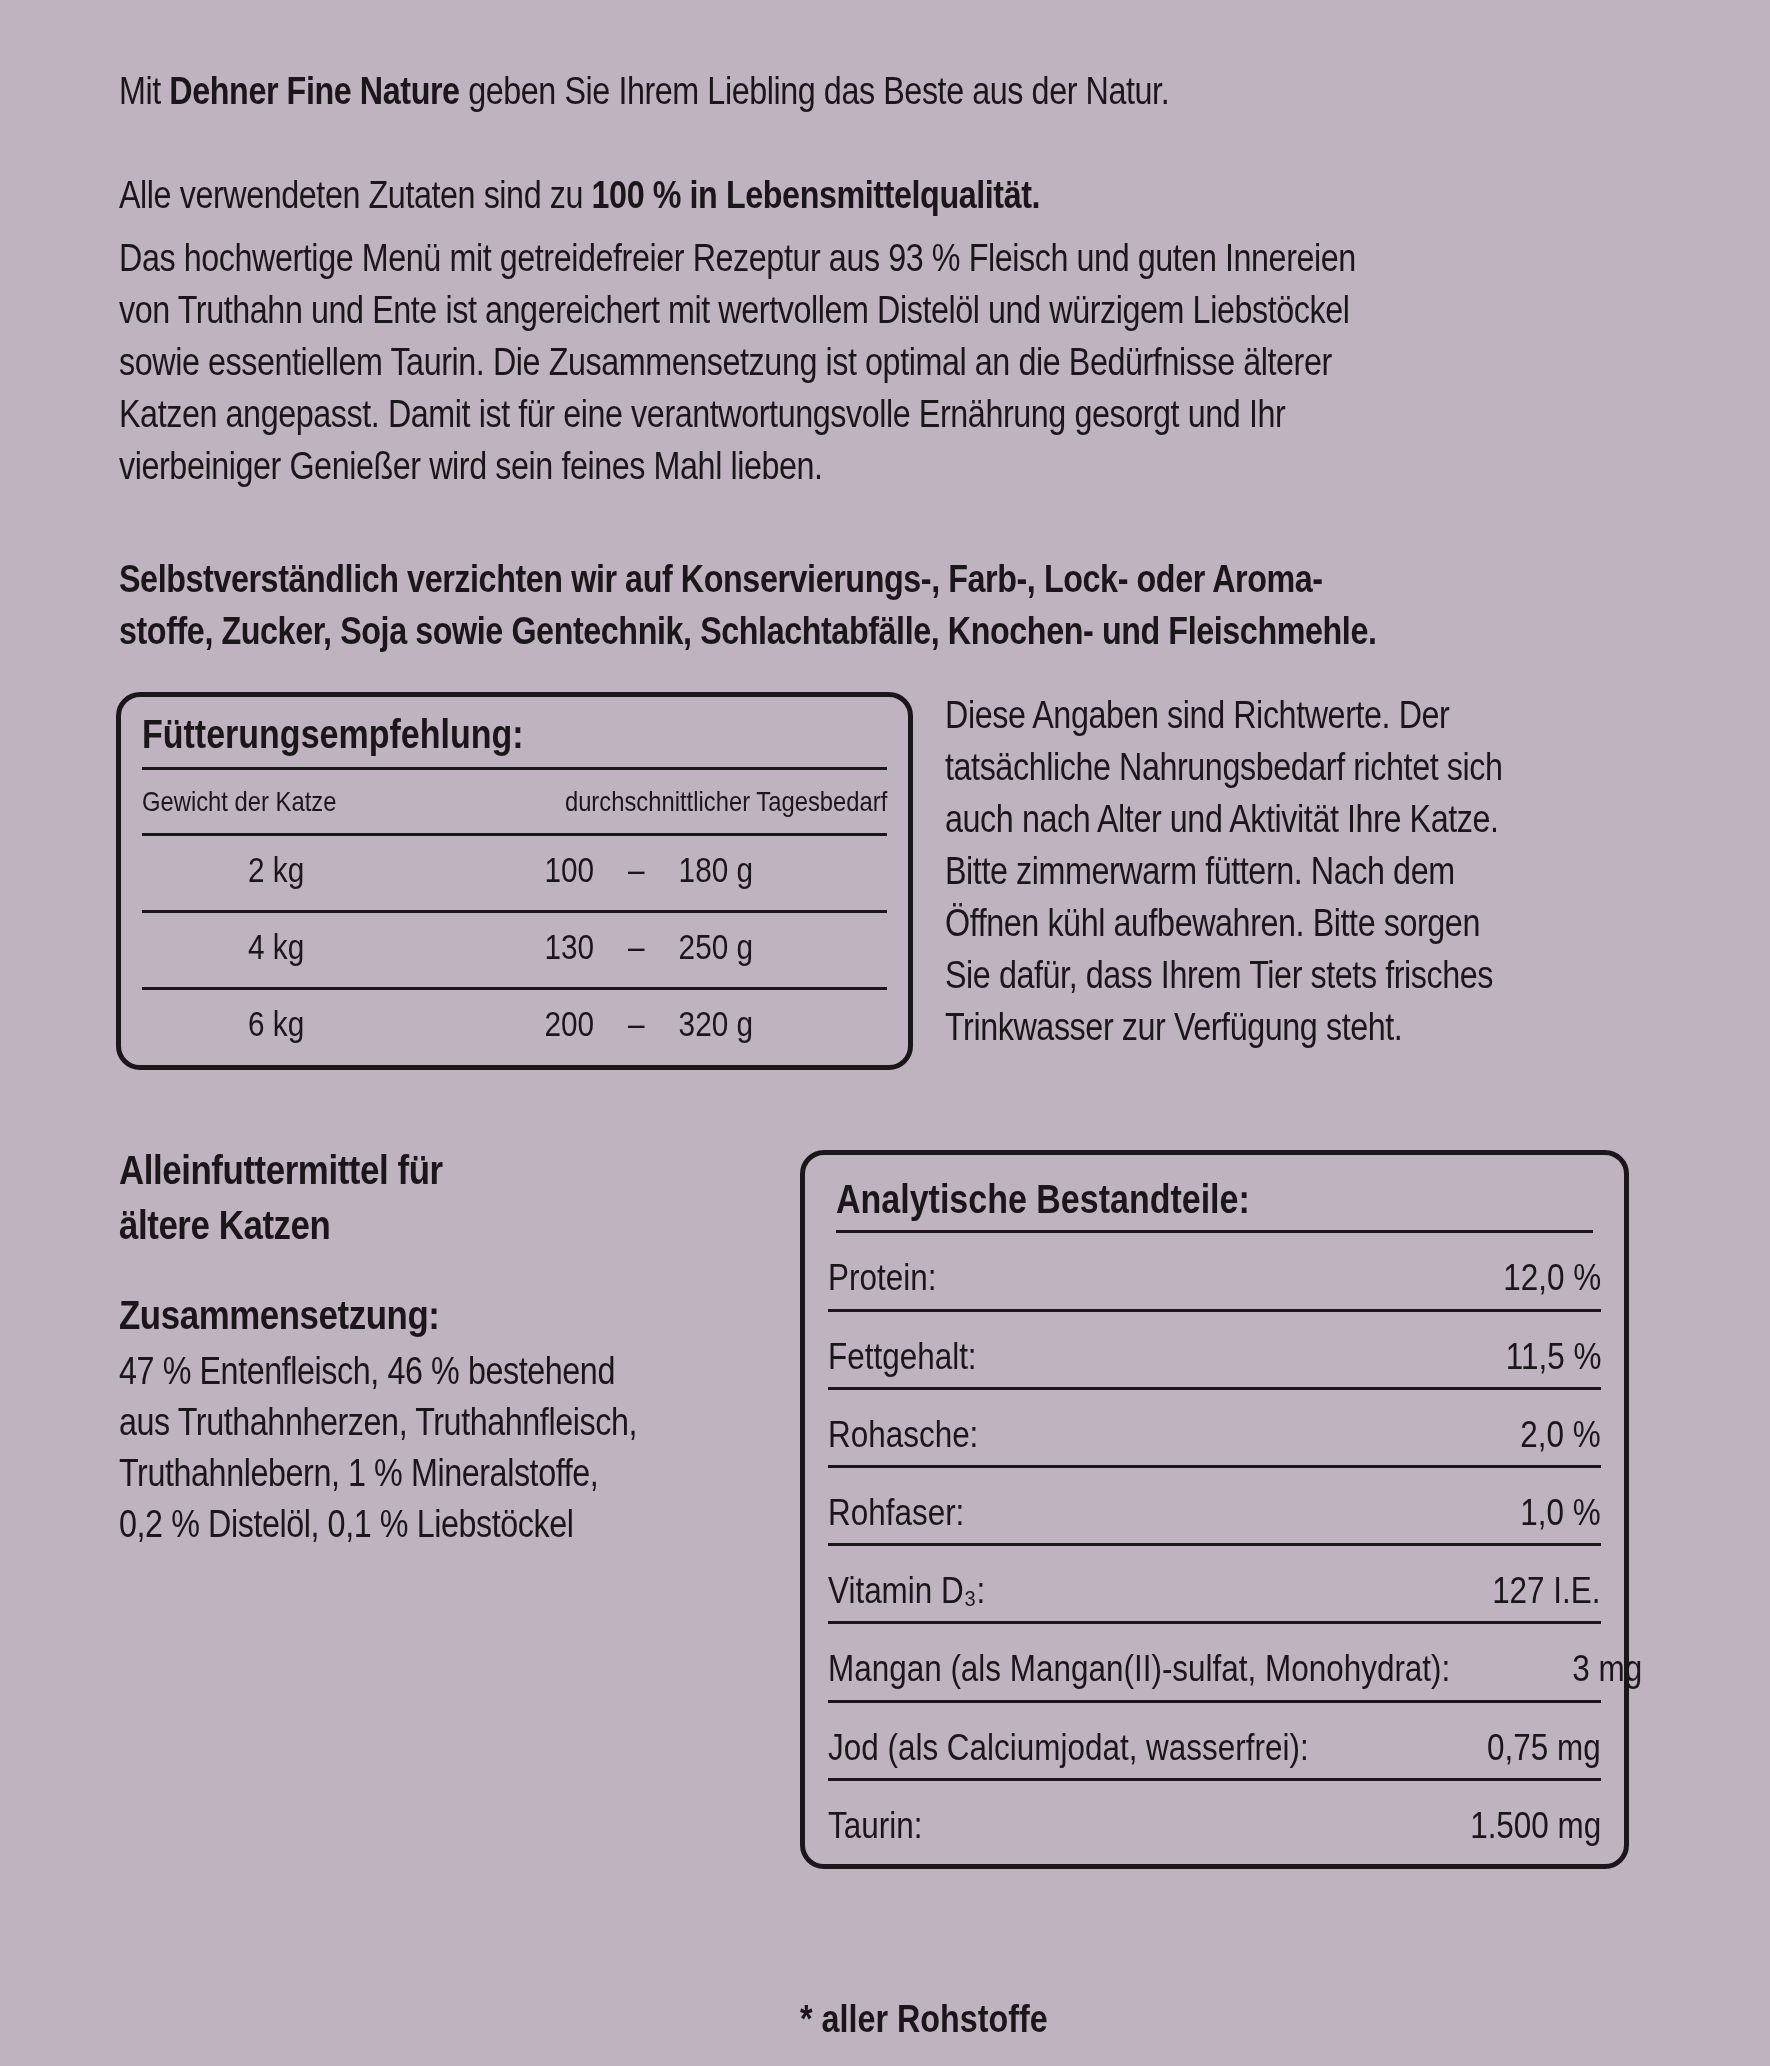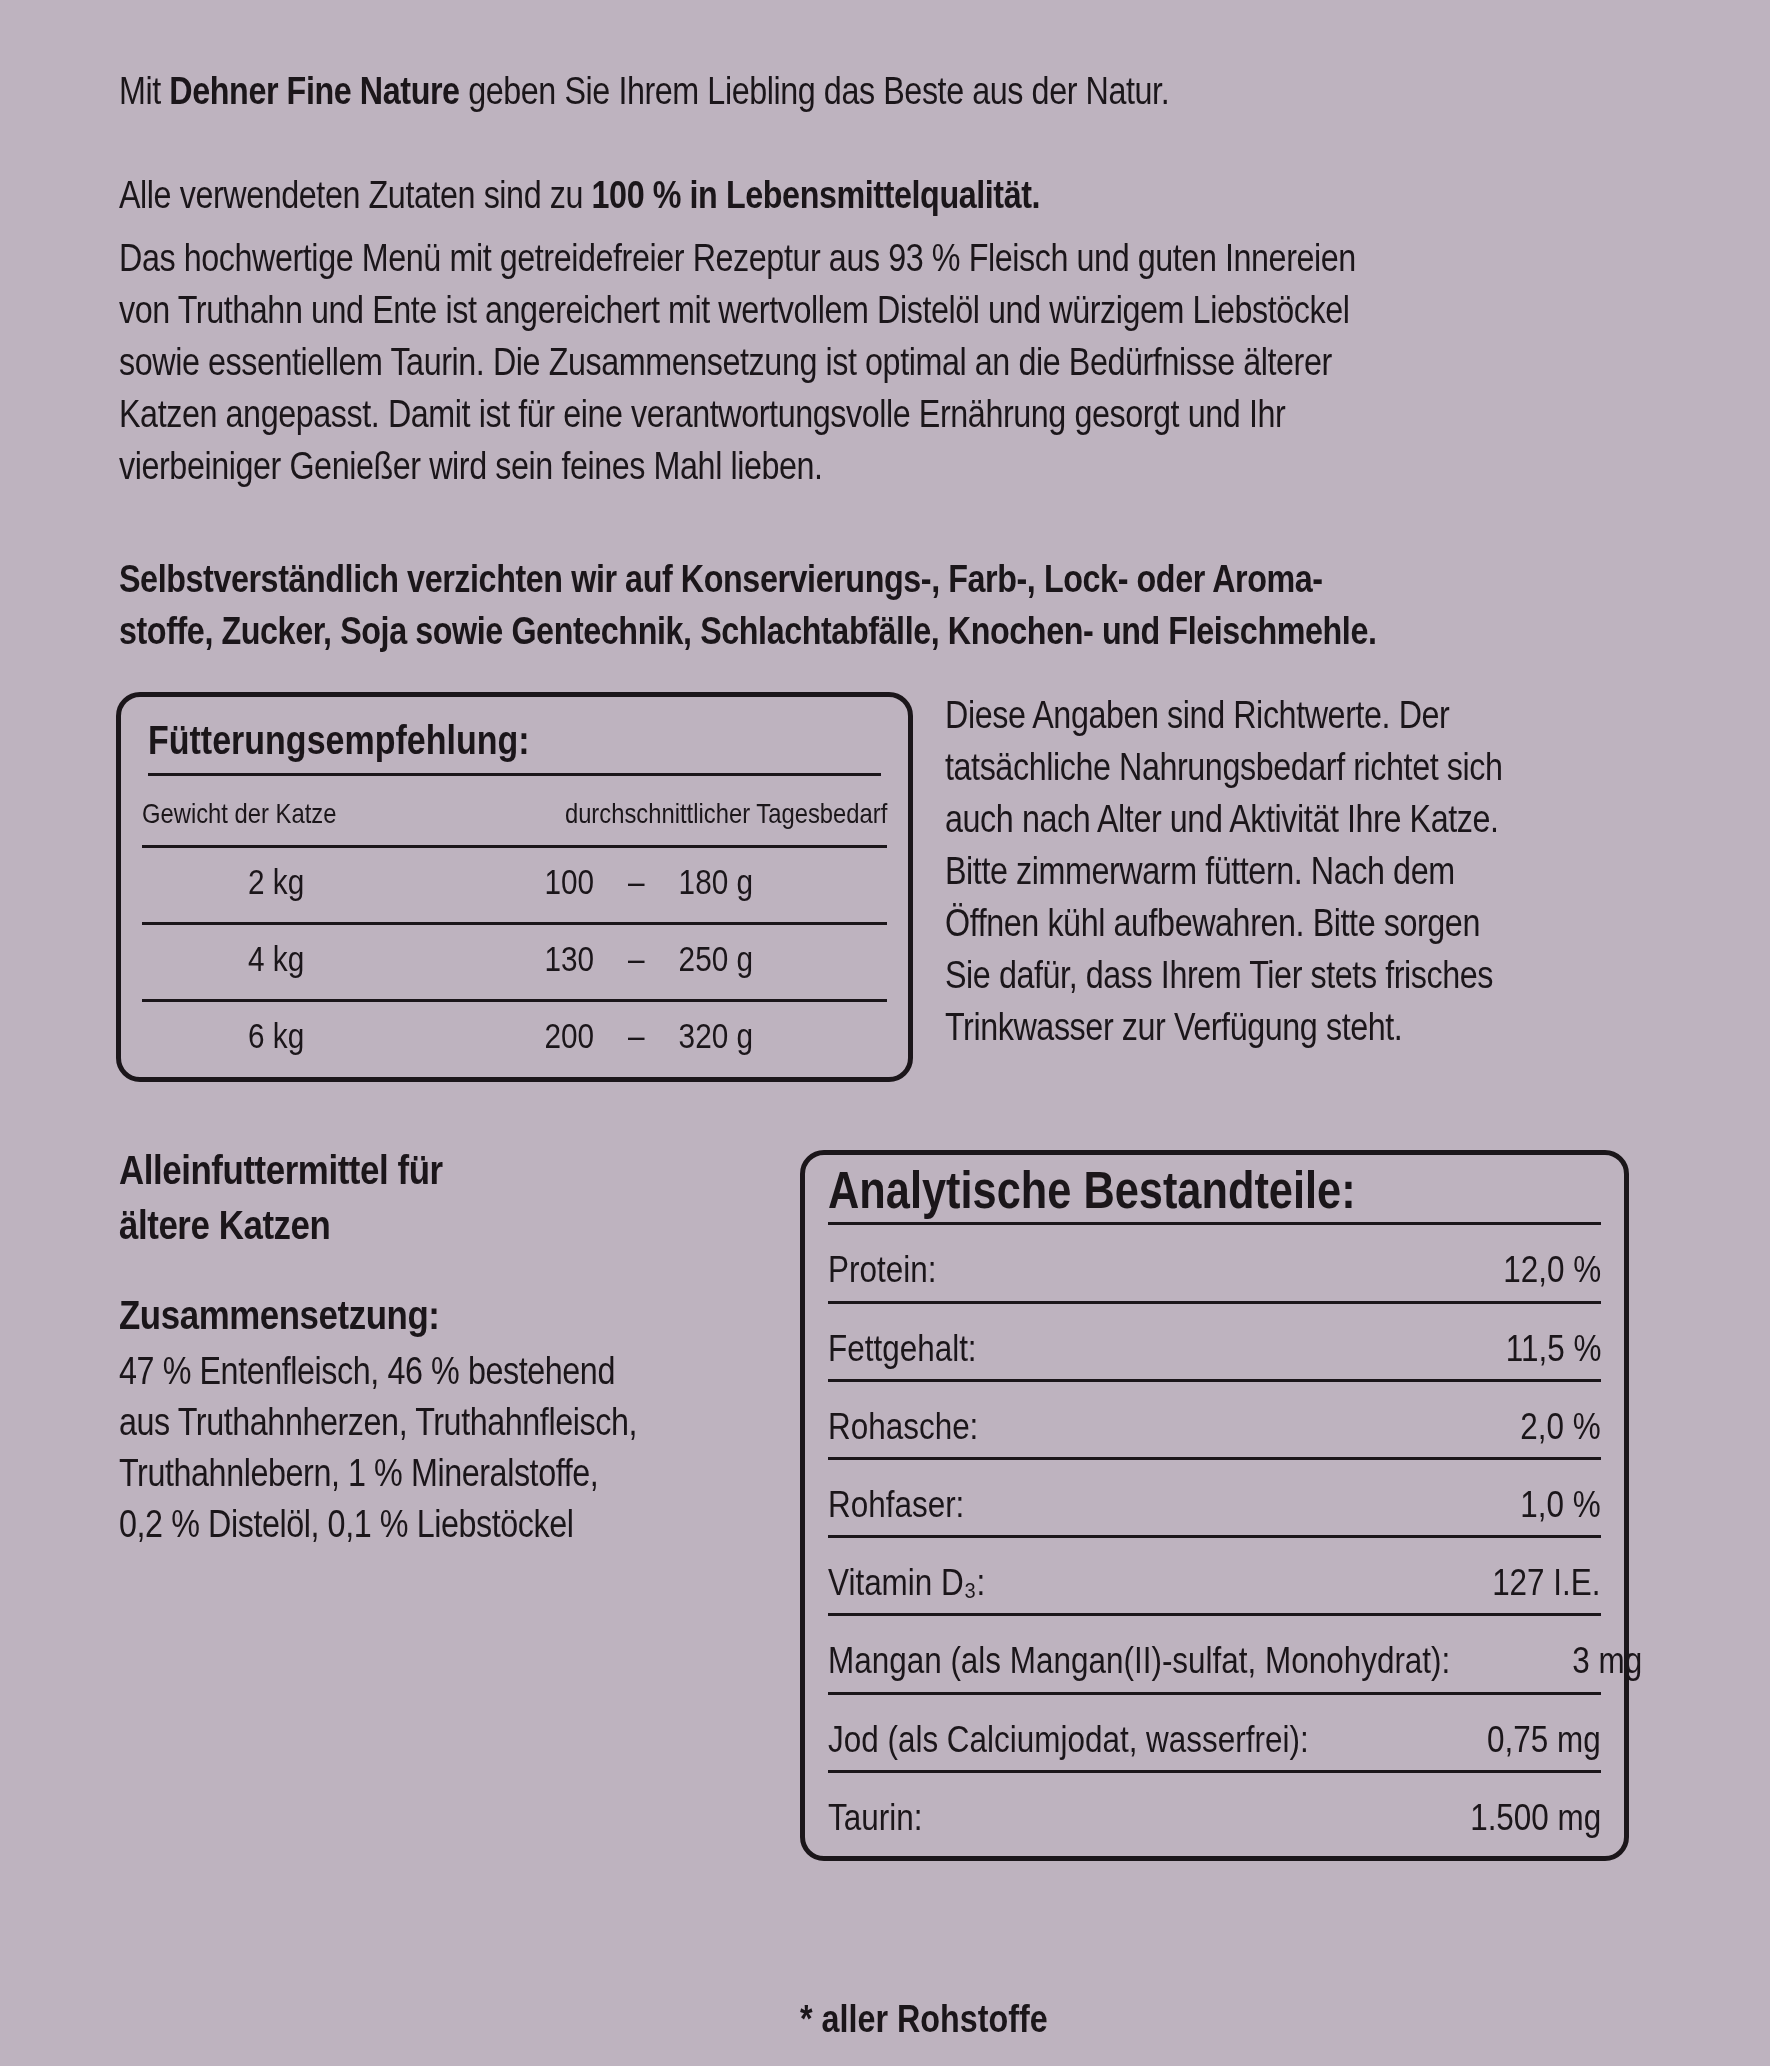"Fütterungsempfehlung:" .box-title { margin: 6px -> 0 }
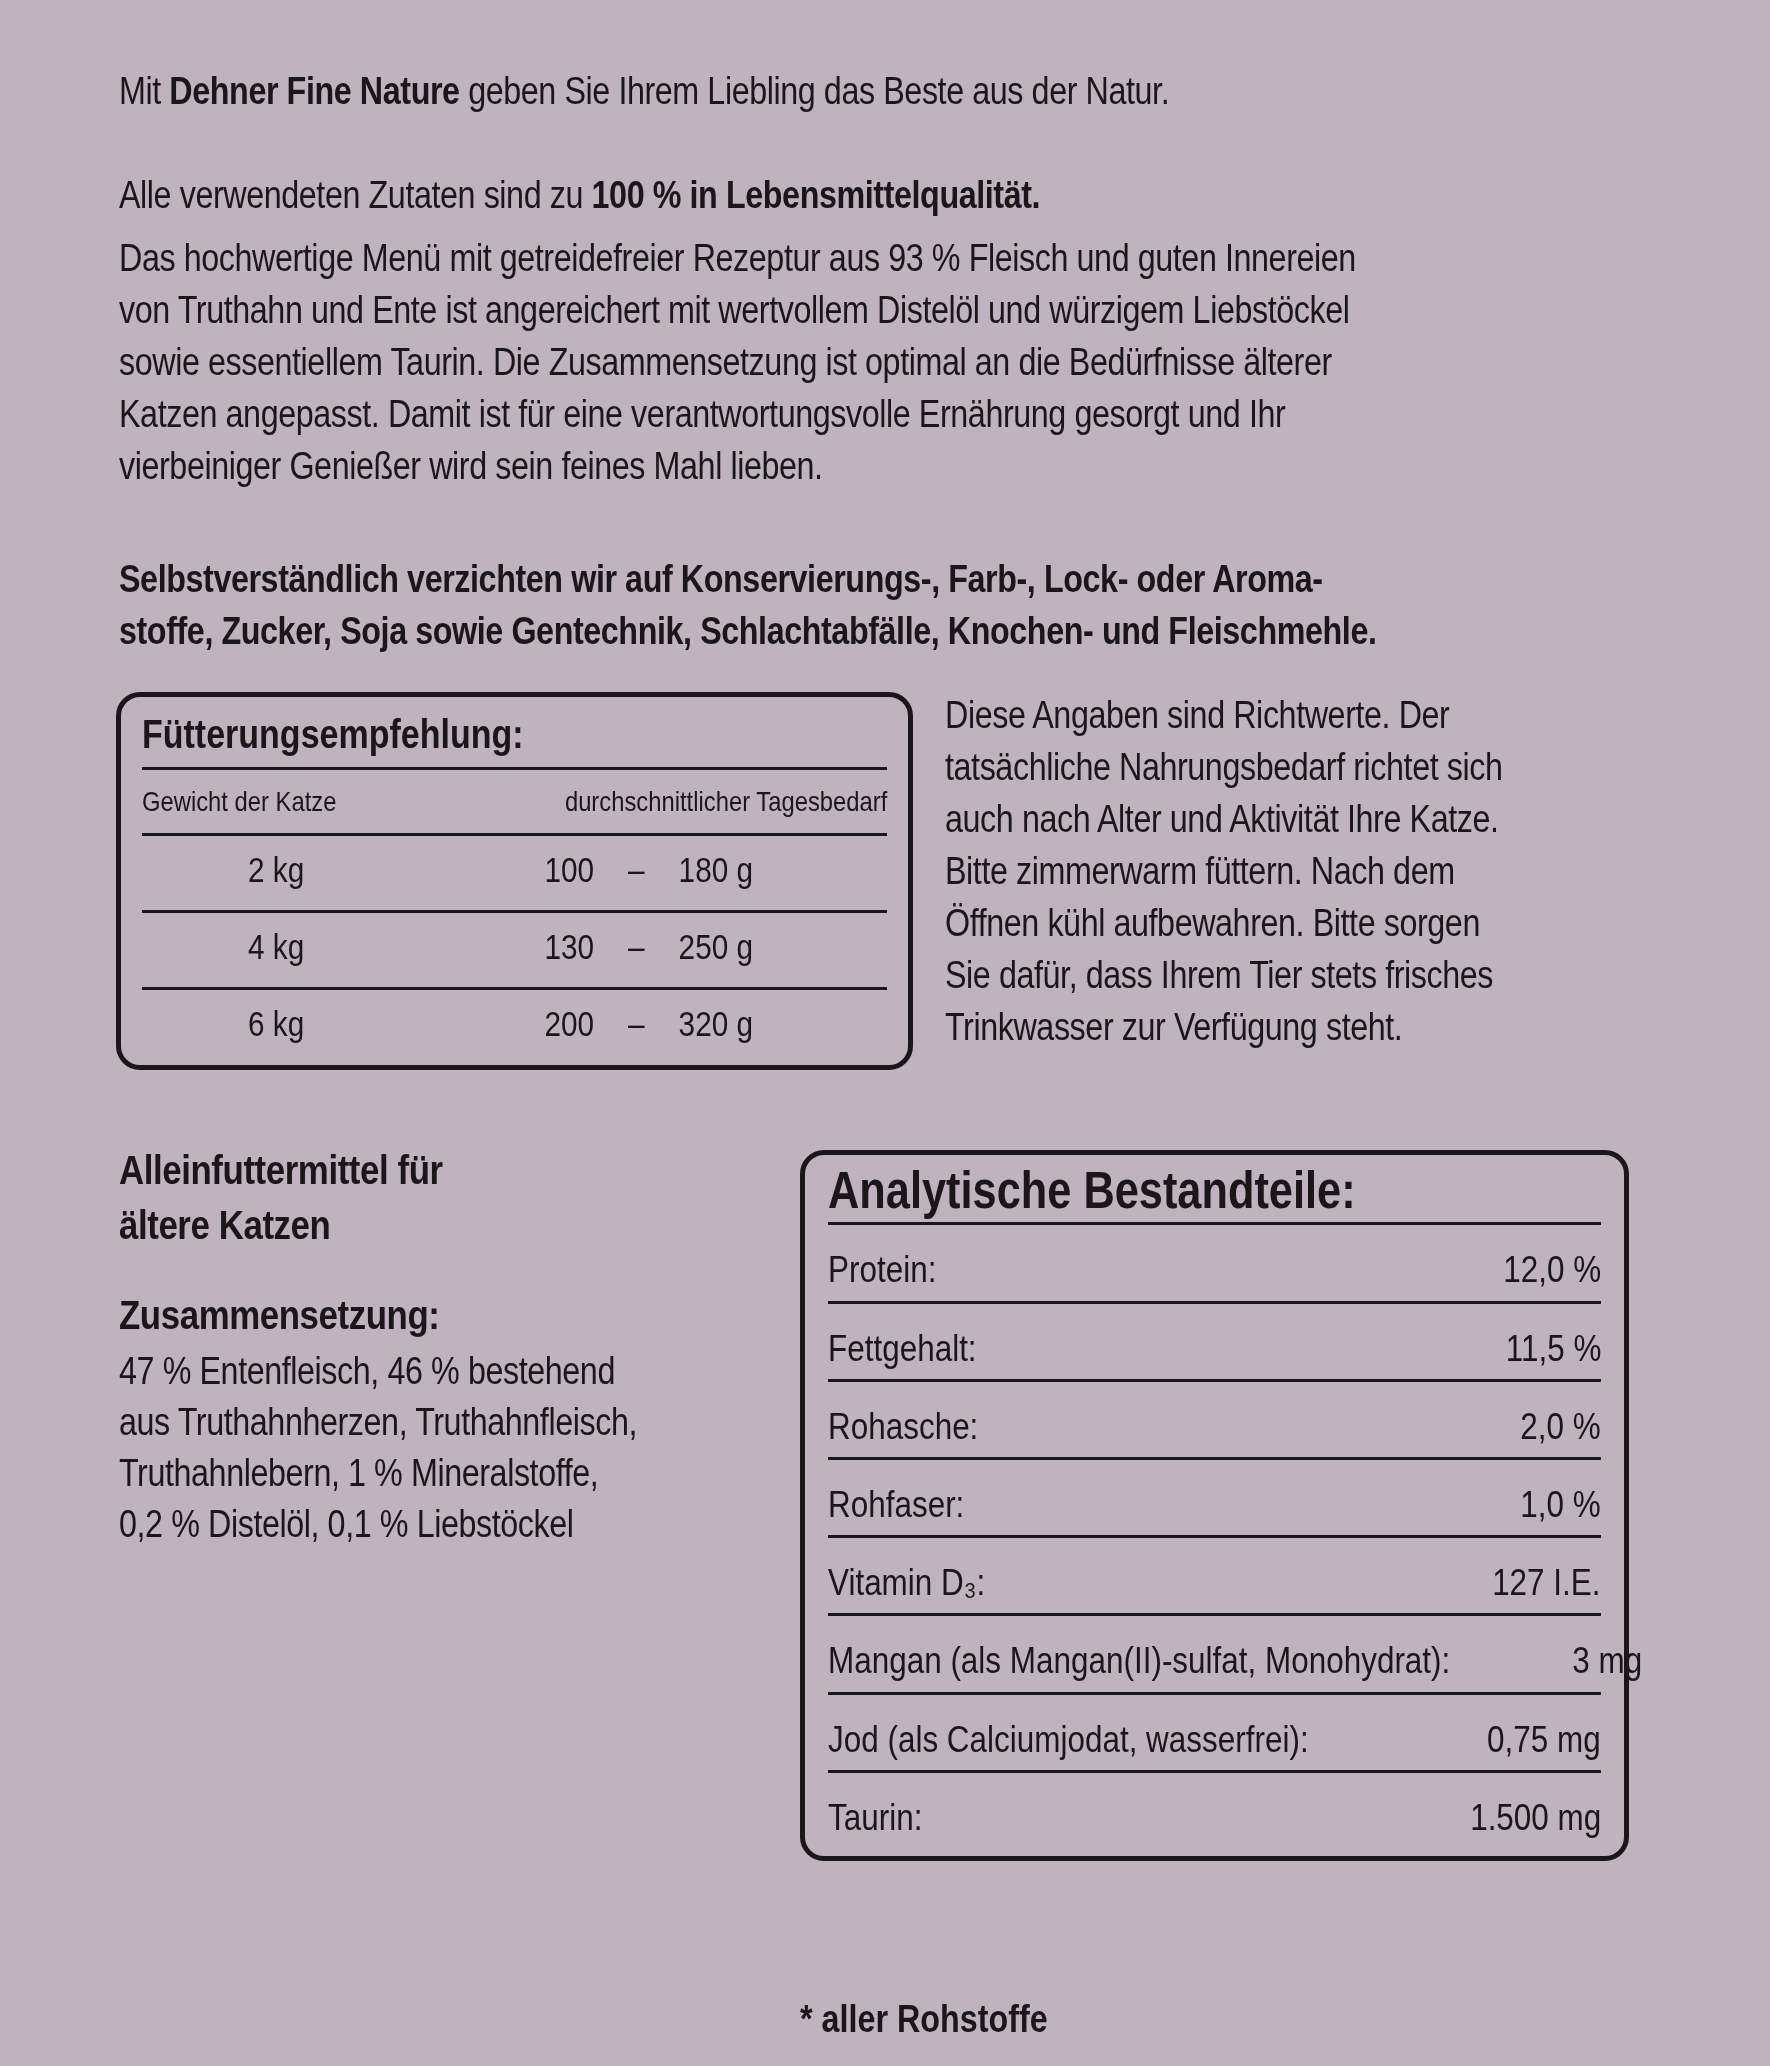"Analytische Bestandteile:" .an-title { font-size: 51px -> 40px; margin: 0 -> 8px }
